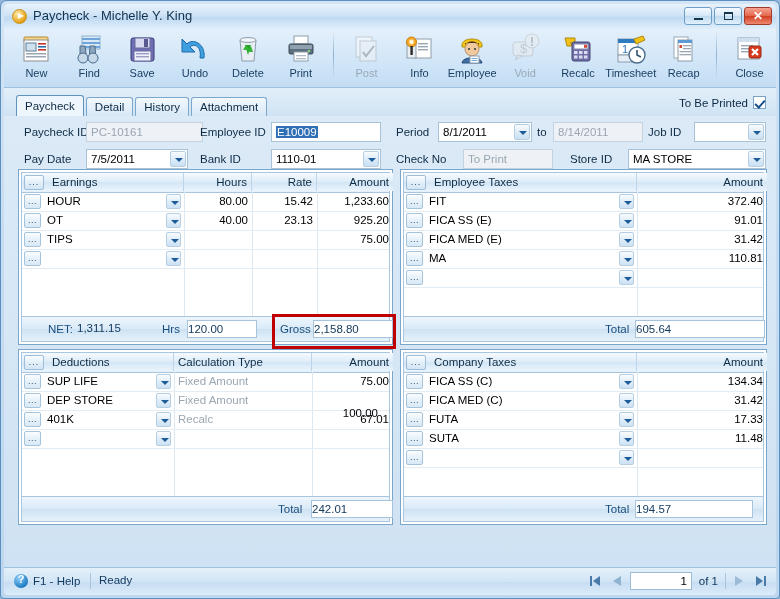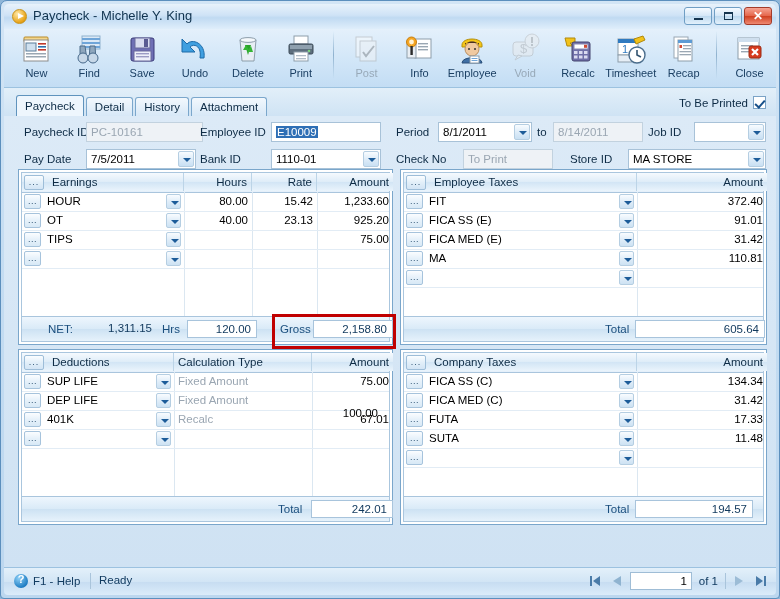"7/5/2011" div.dd { width: 110px -> 102px }
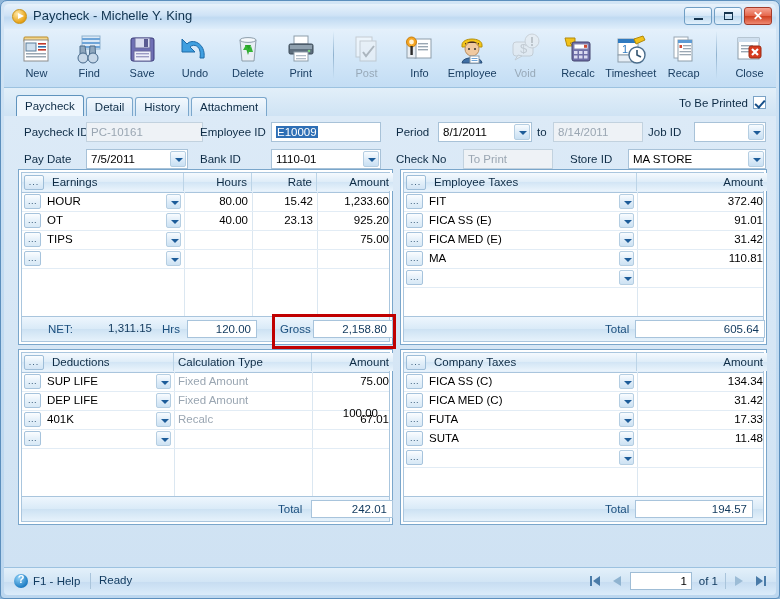"1,311.15" .fval { text-align: right -> none }
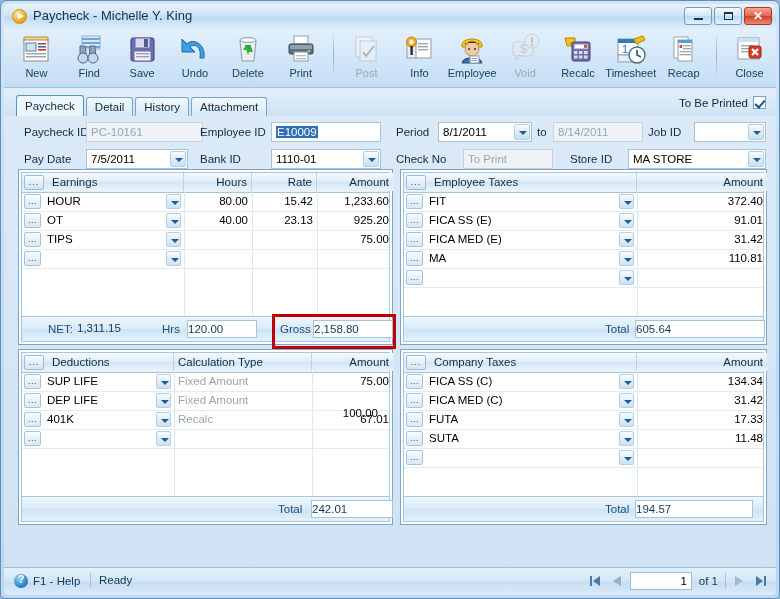"DEP LIFE" div.gcell { text: LIFE -> STORE }
